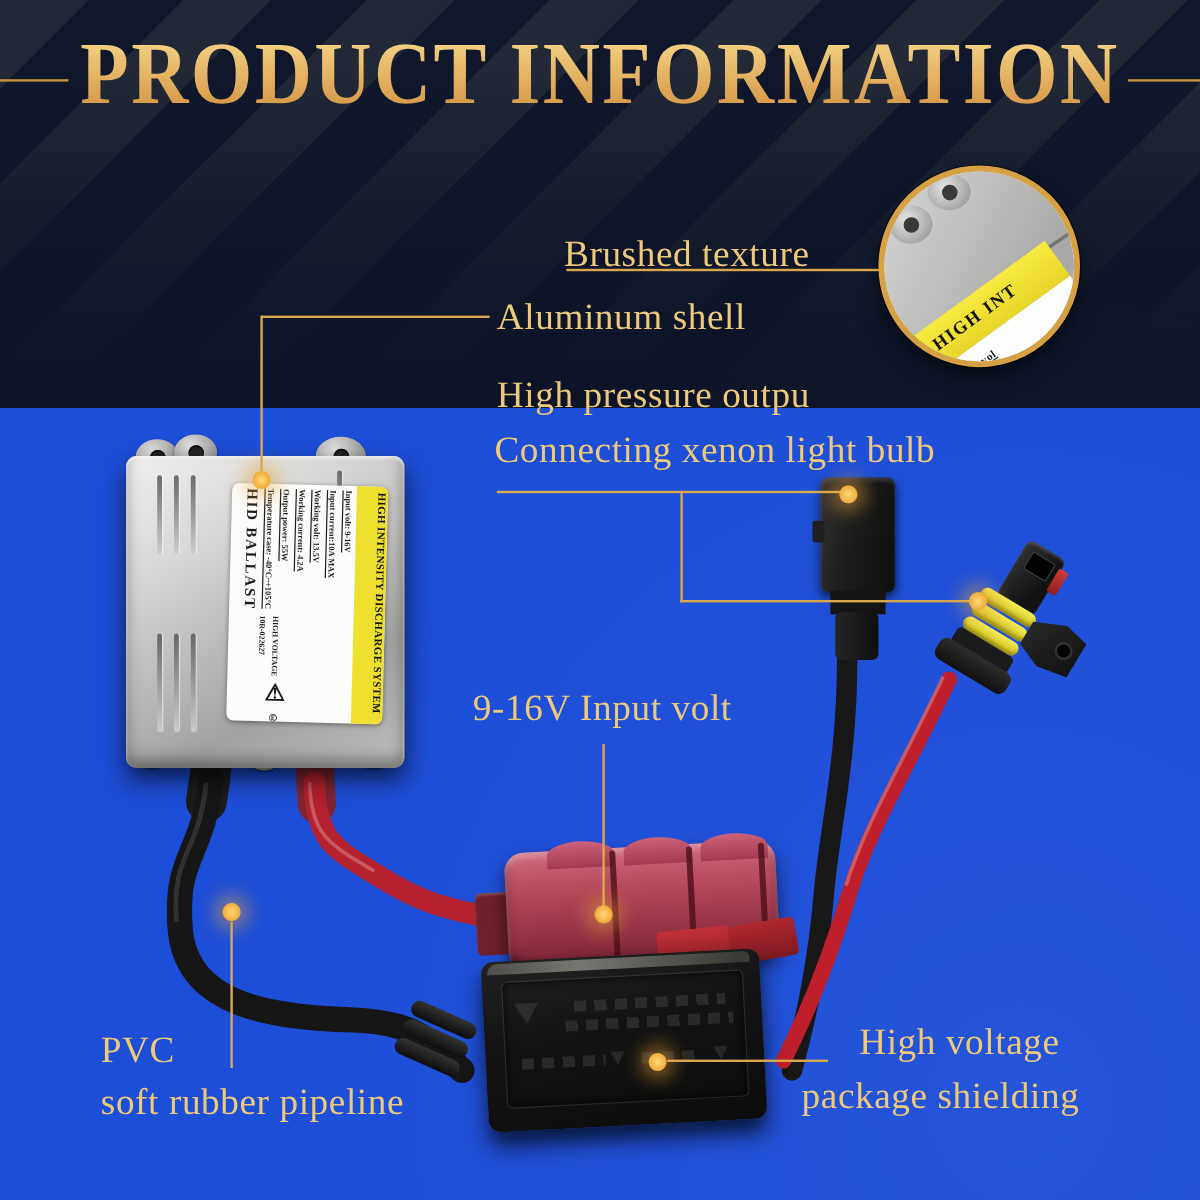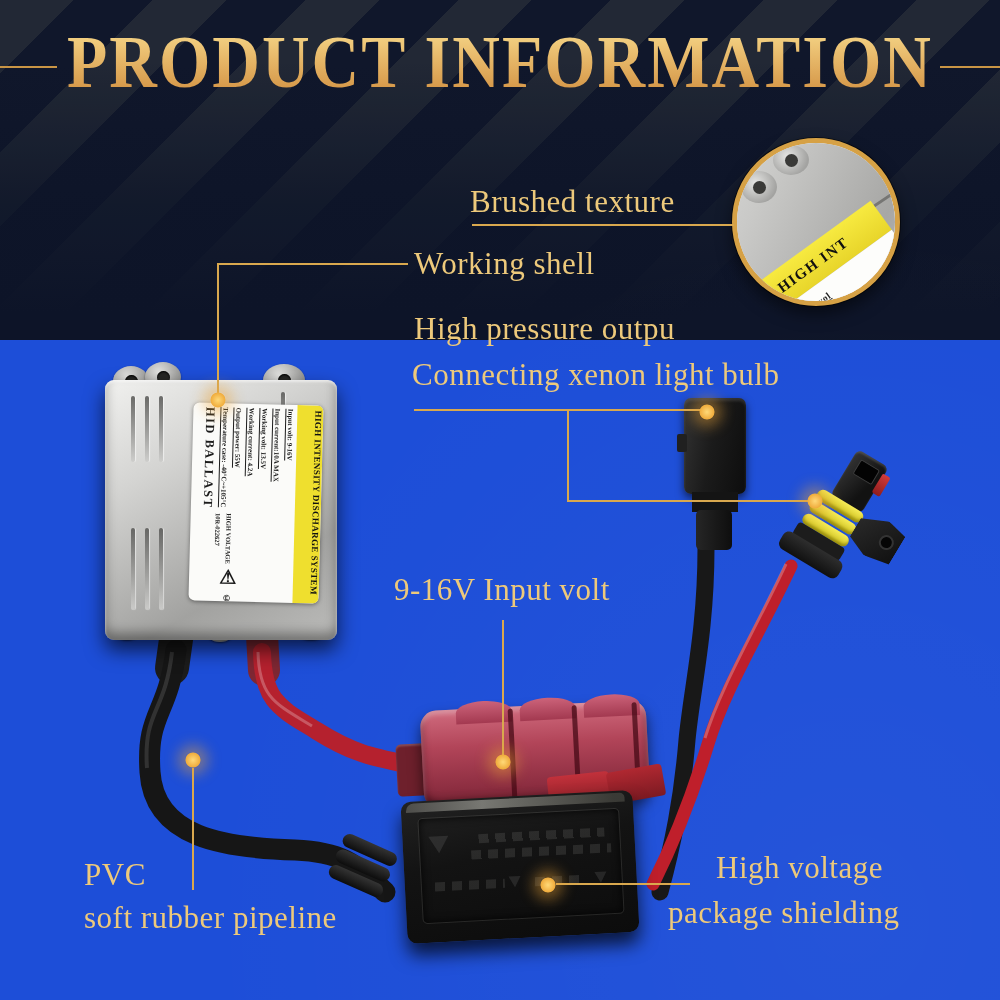"Brushed texture" div.lbl { top: 184px -> 194px }
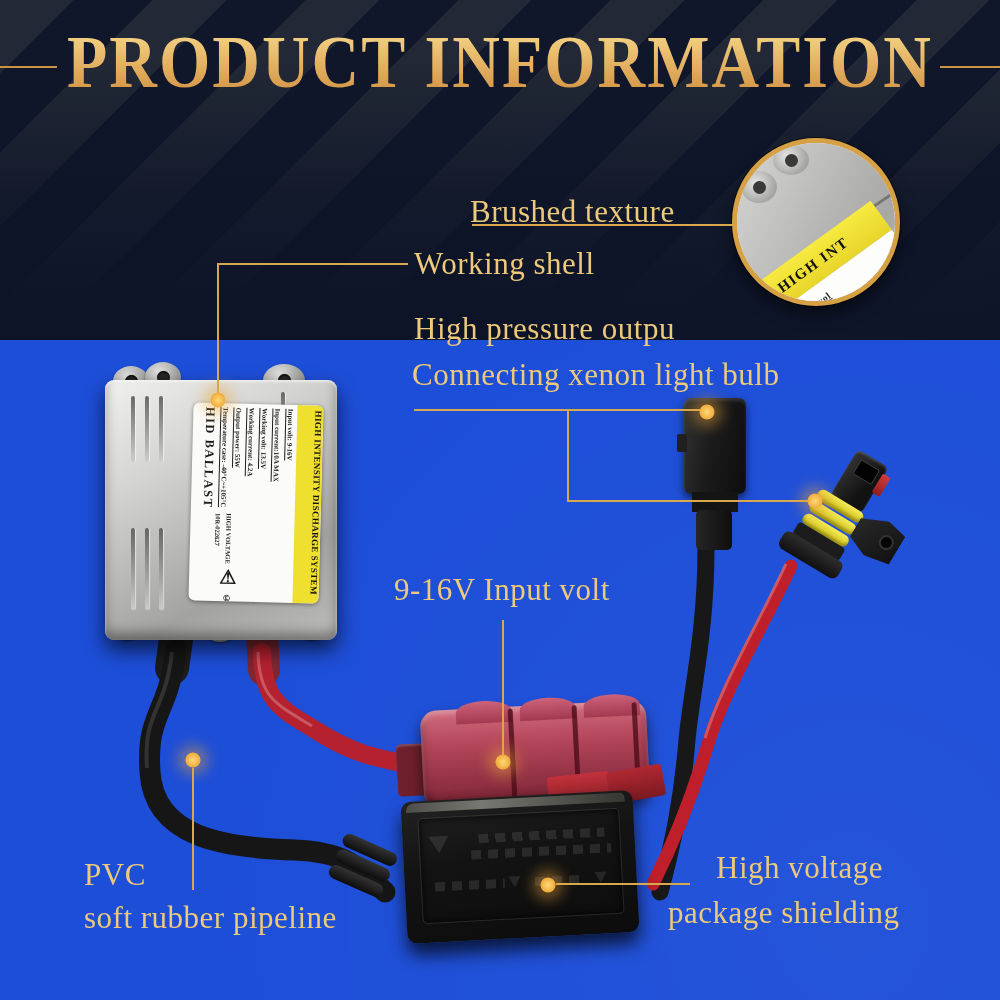"Working shell" div.lbl { text: Working -> Aluminum }
